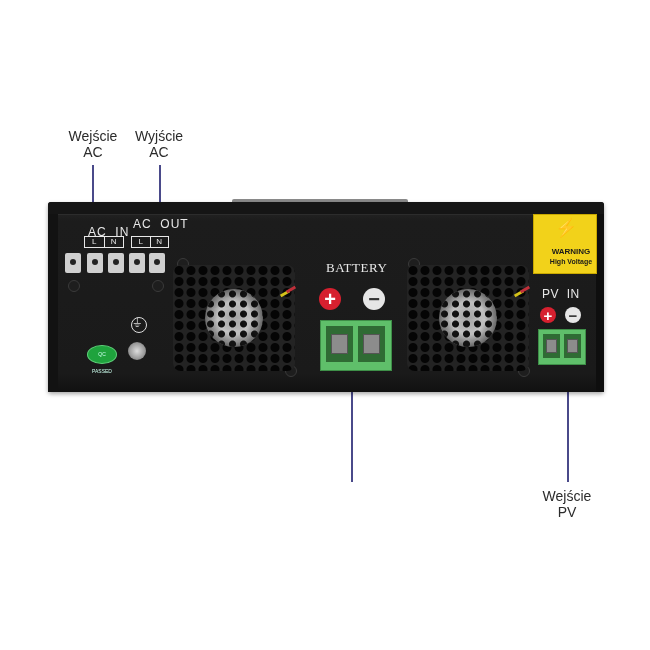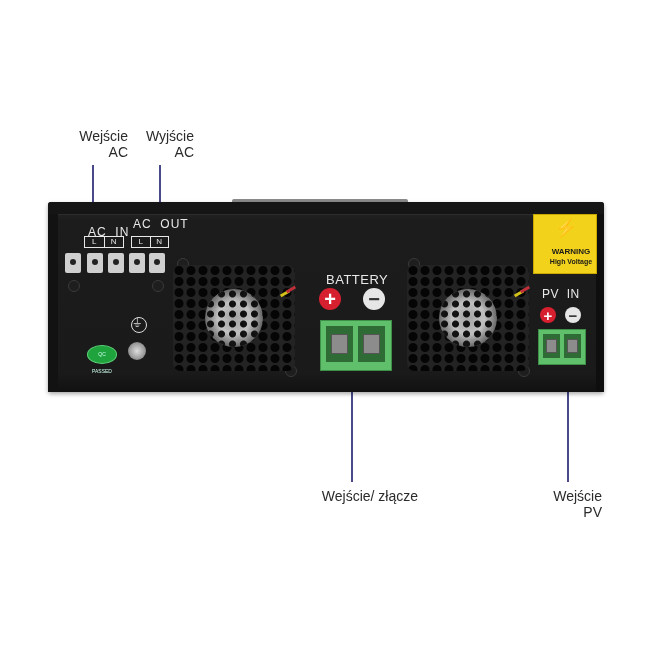"Wejście" .callout span { text-align: right -> none }
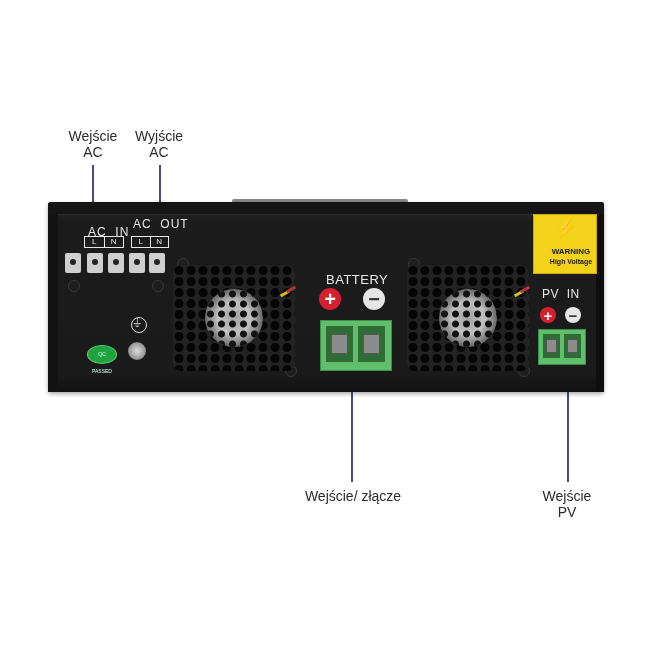"BATTERY" div.batt-label { font-family: none -> Liberation Serif, serif; top: 272px -> 260px }
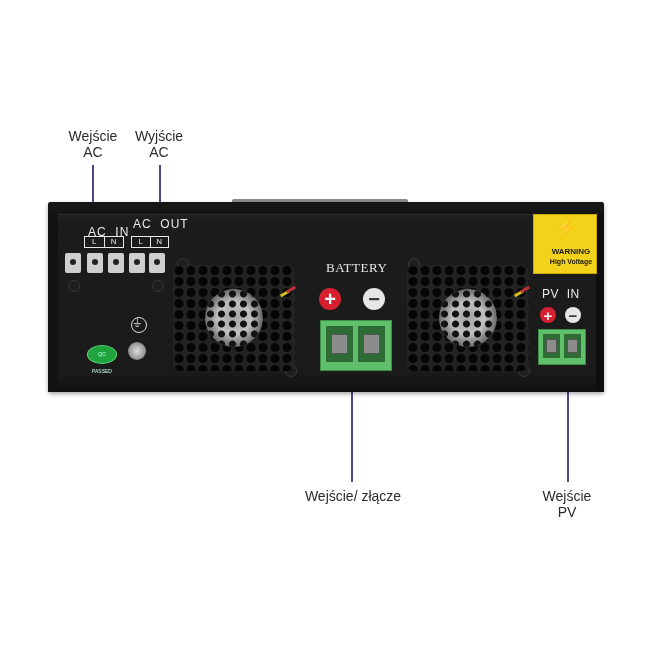"Wejście/ złącze" span { html: <span>Wejście/ złącze</span> -> none }
